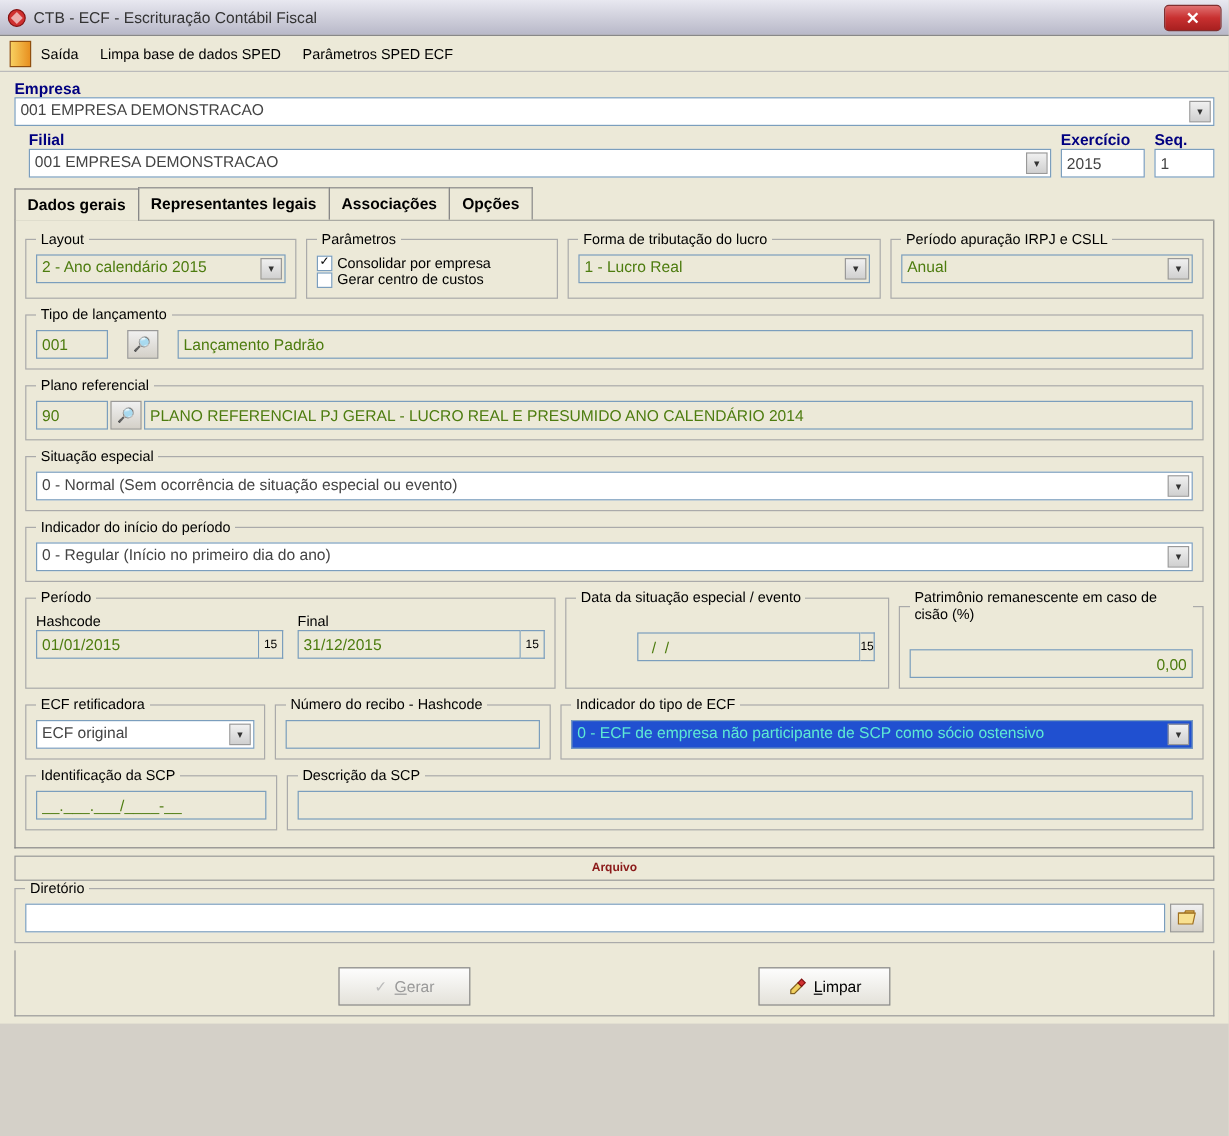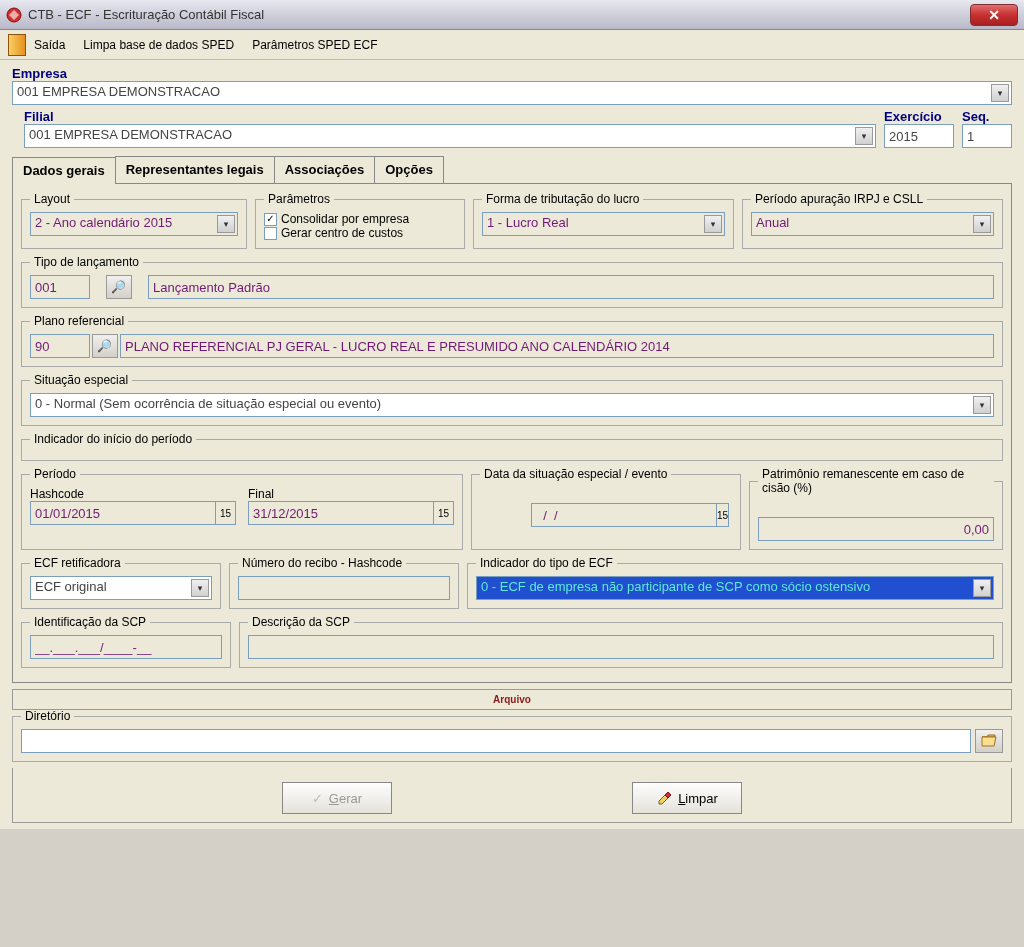"2 - Ano calendário 2015" .select.disabled, .input.disabled { color: #701a75 -> #4d7c0f }
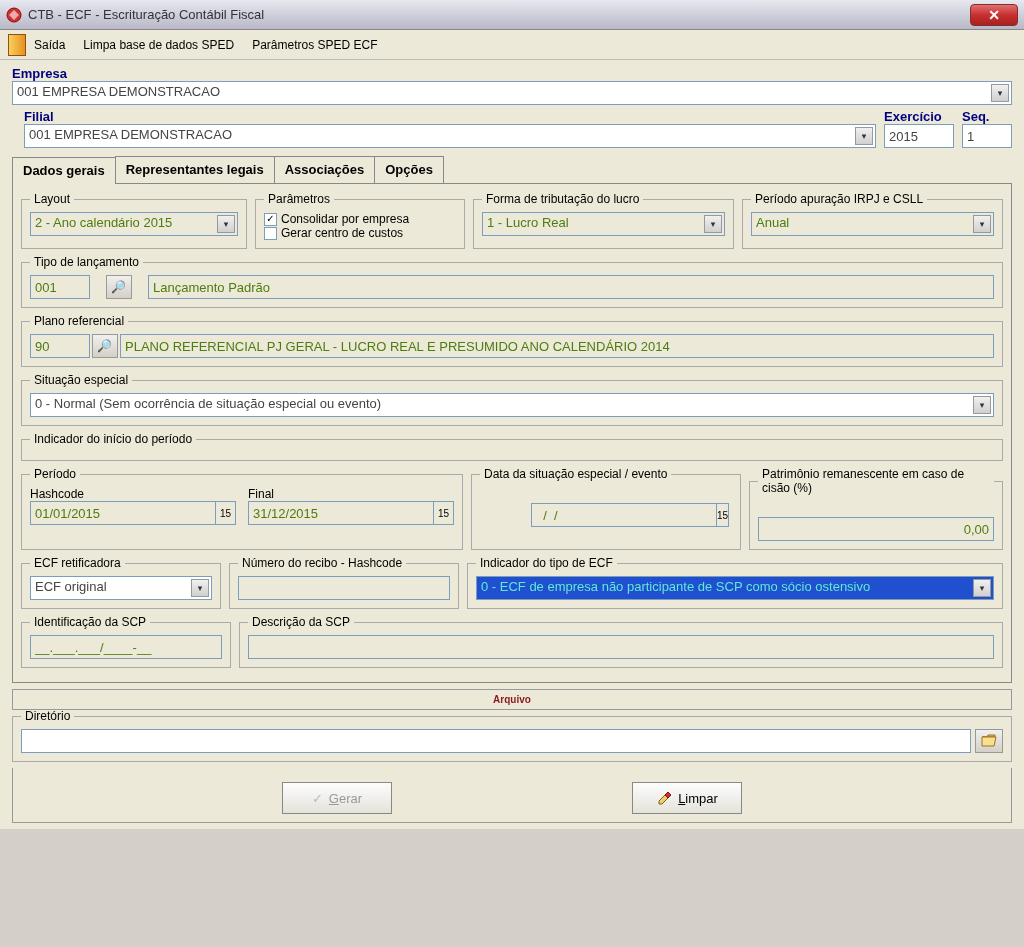"0 - Regular (Início no" div.select { html: none -> <div> <span>0 - Regular (Início no primeiro dia do ano)</span> </div> }
